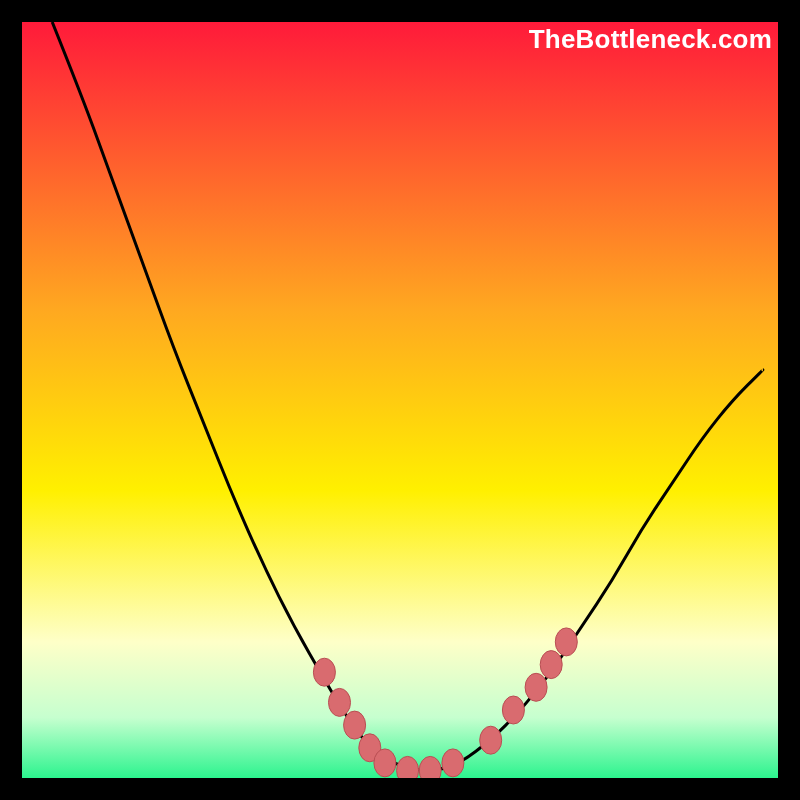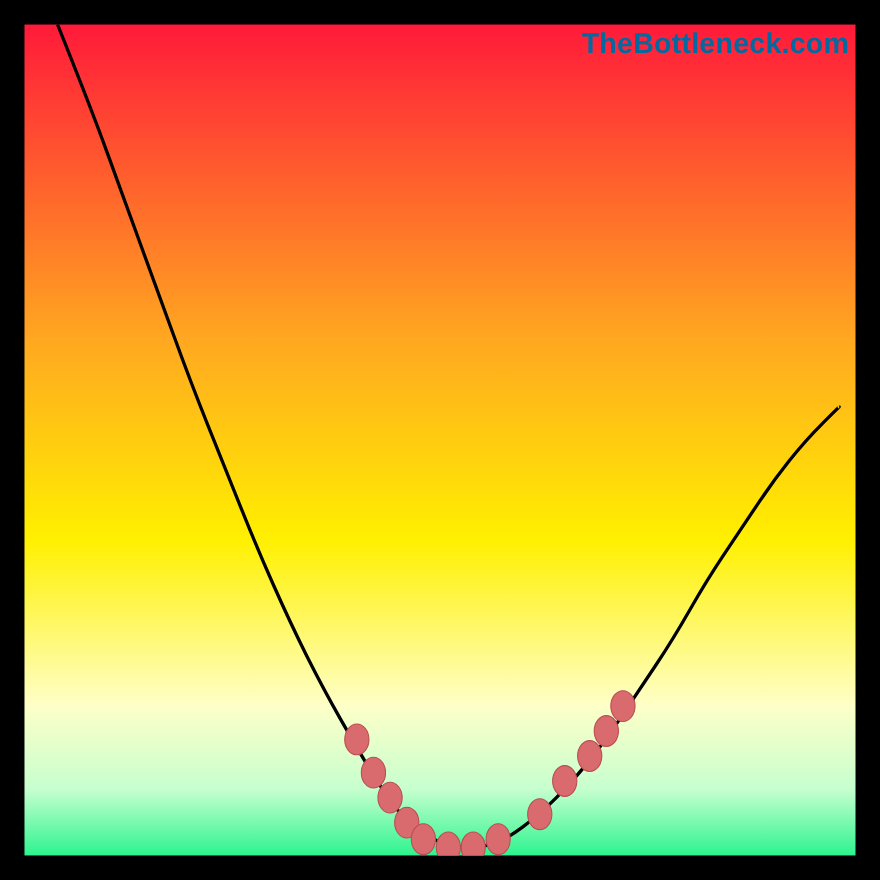"TheBottleneck.com" .watermark { color: #0369a1 -> #ffffff }
